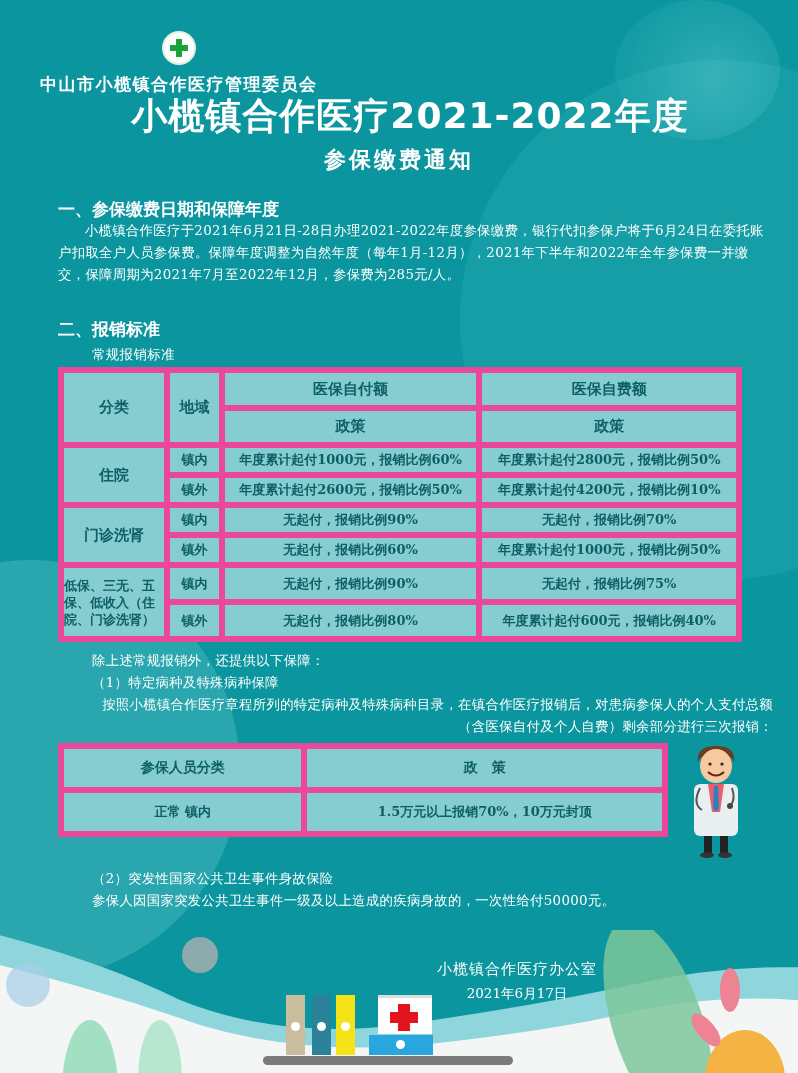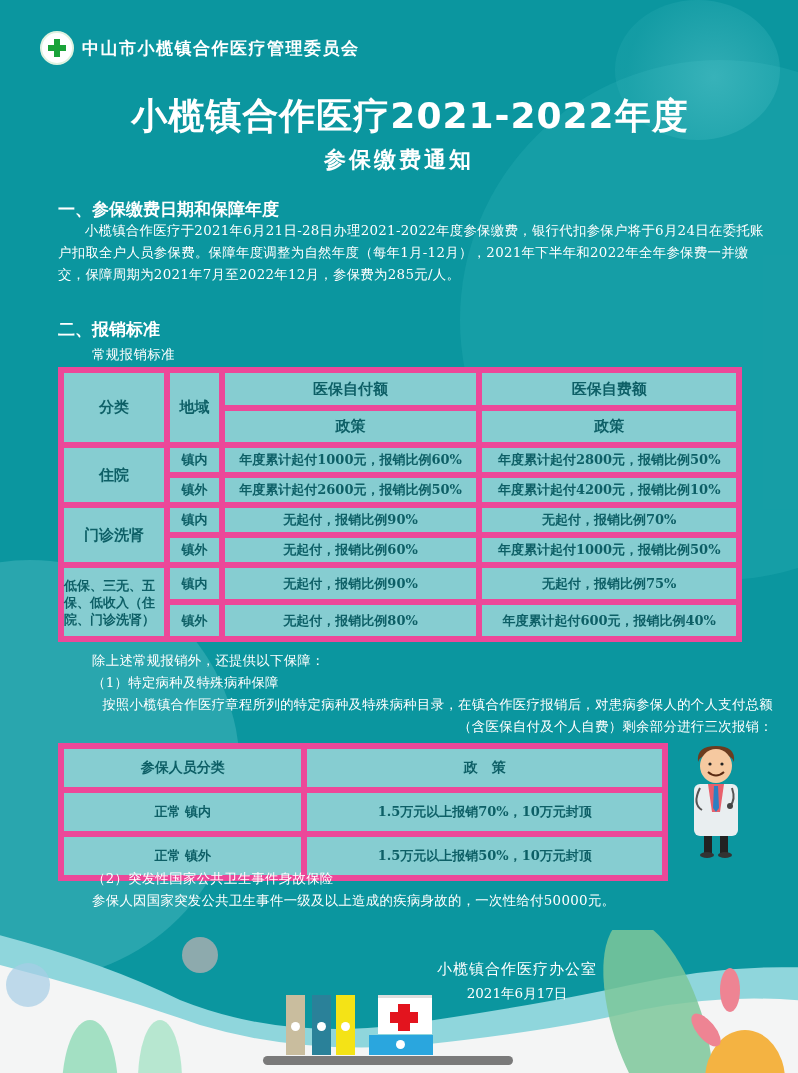"中山市小榄镇合作医疗管理委员会" .org { flex-direction: none -> column }
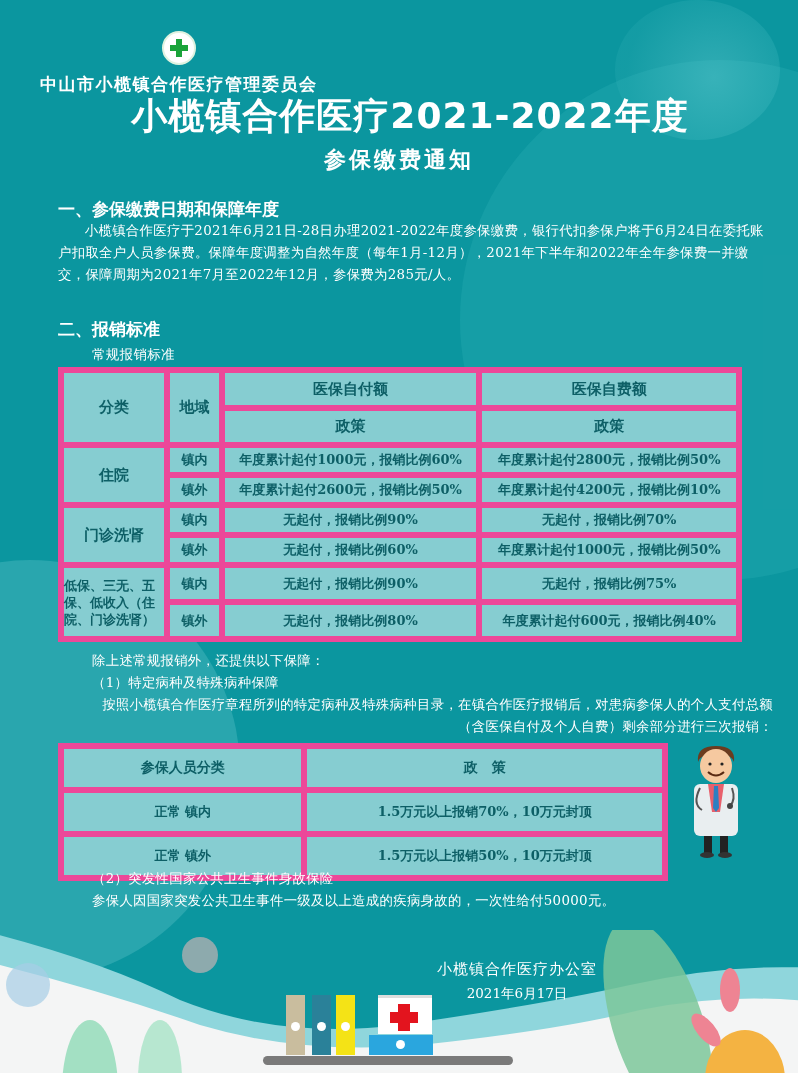"正常 镇外" tr { html: <tr> <td>正常 镇外</td> <td>1.5万元以上报销50%，10万元封顶</td> </tr> -> none }
